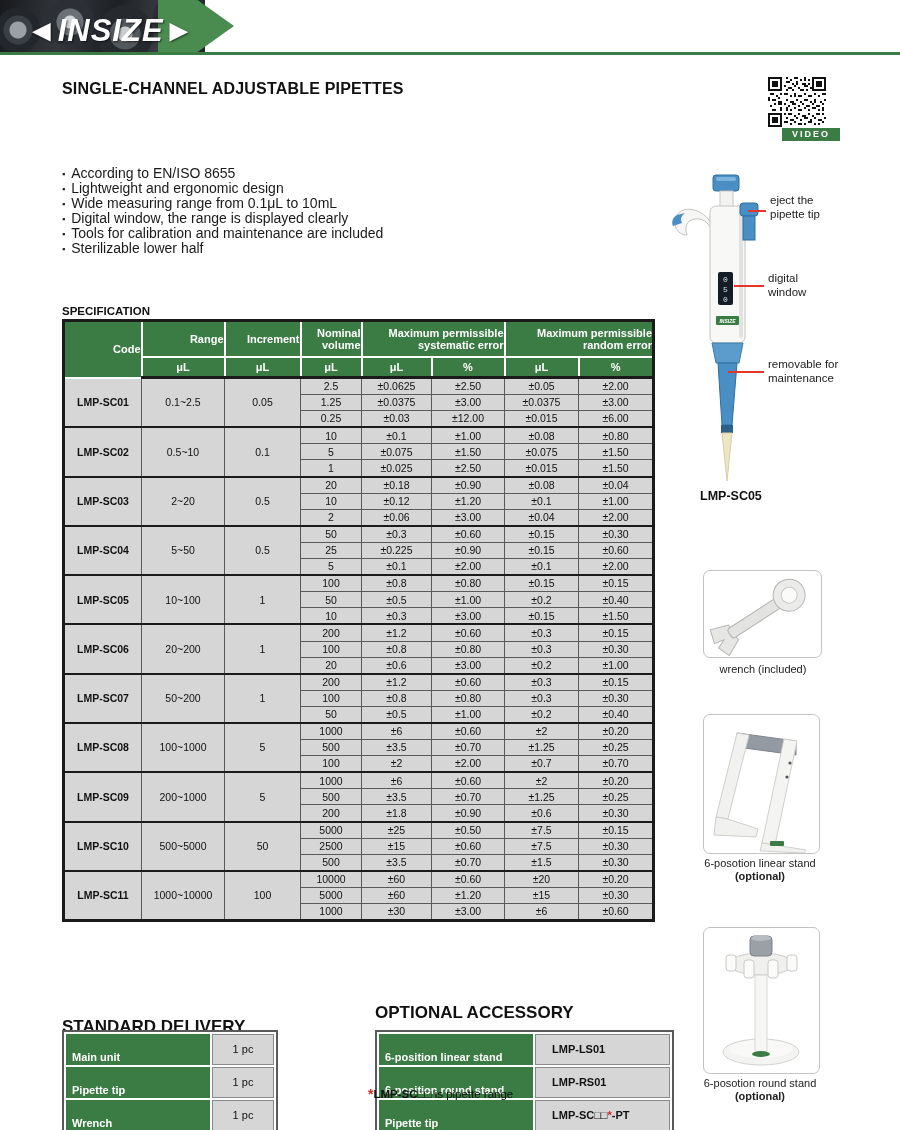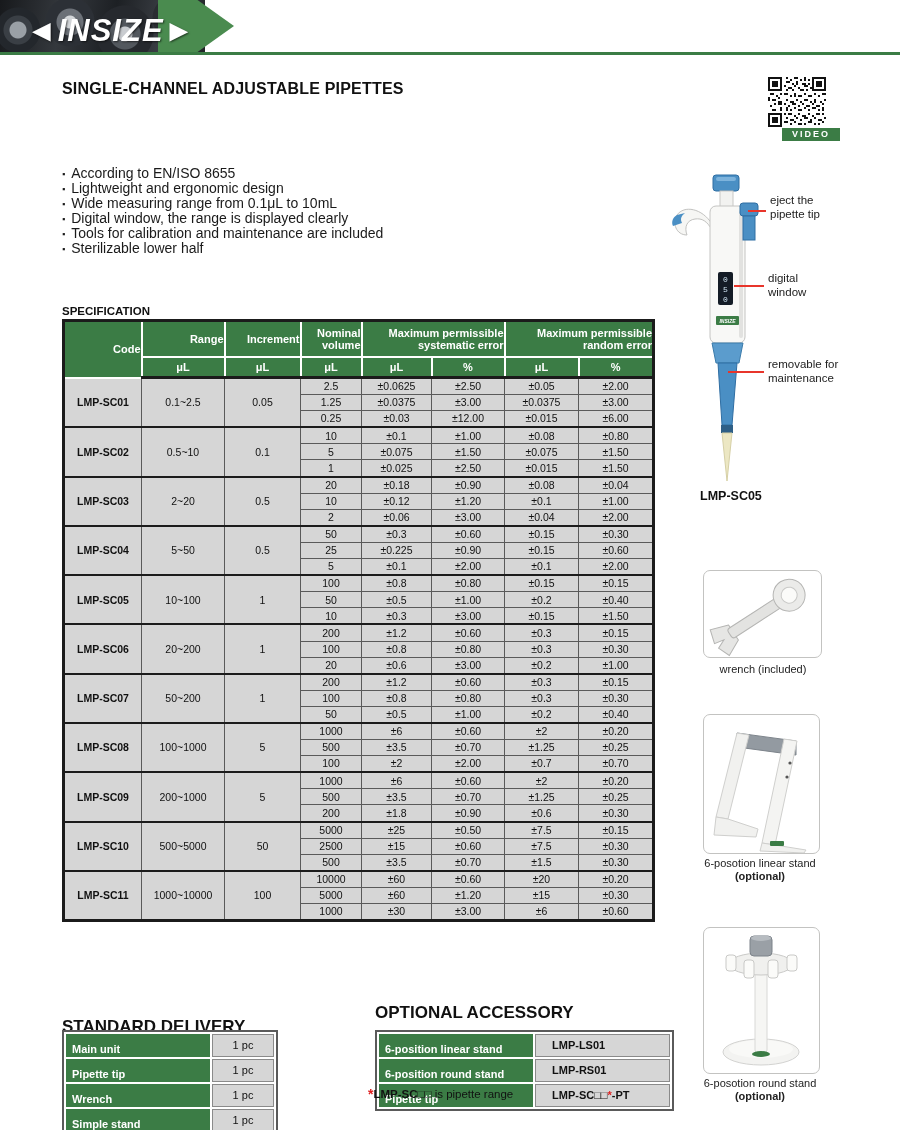"Main unit" table.bt td.lbl { padding: 8px 0 0 6px -> 16px 0 0 6px }
